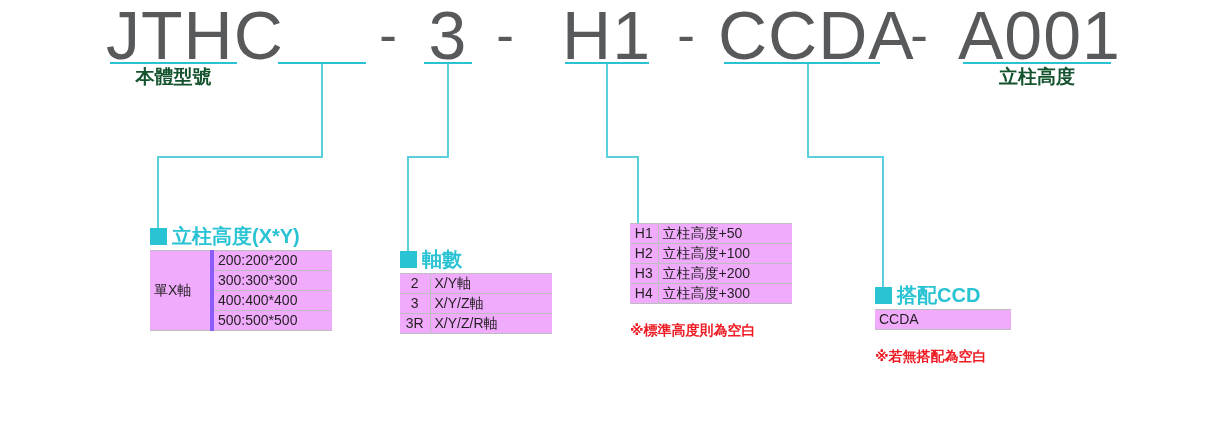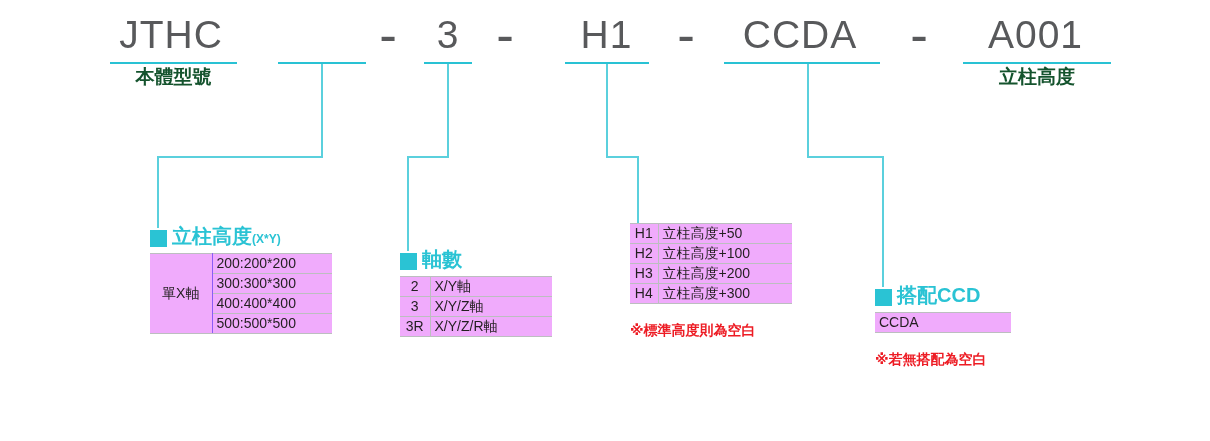"JTHC" .mseg { font-size: 39px -> 68px }
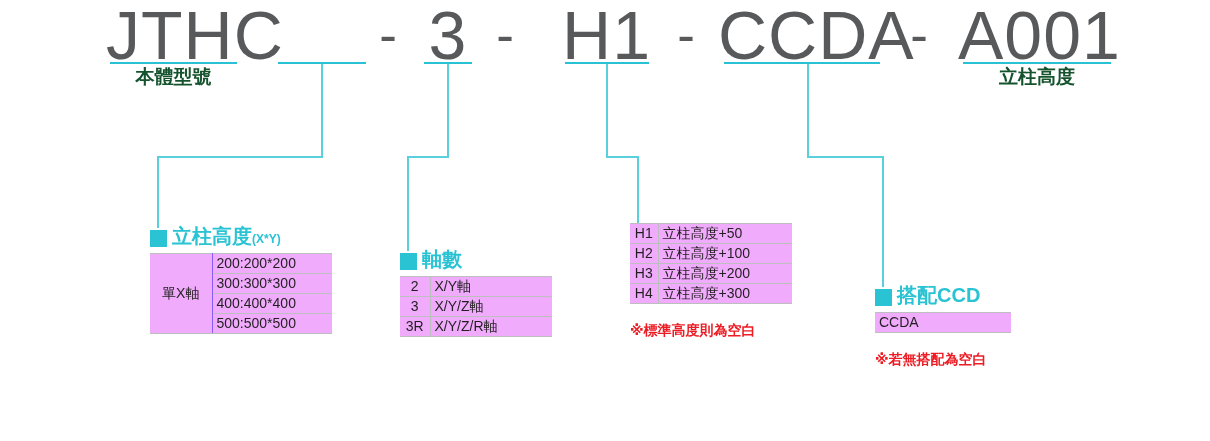"(X*Y)" .gtitle .sm { font-size: 12px -> 20px }
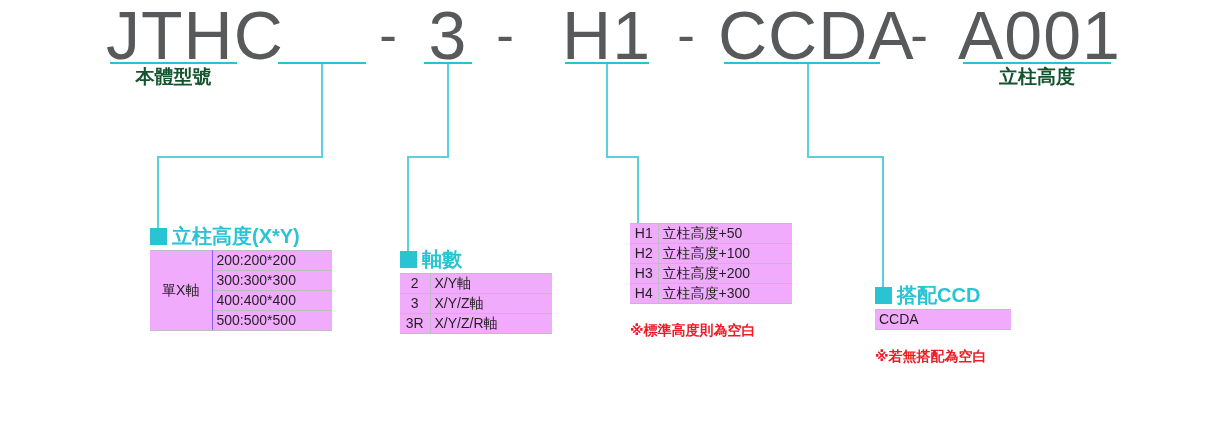"單X軸" td.keyspan { border-right: 1px solid #8b5cf6 -> 4px solid #8b5cf6; text-align: center -> left }
